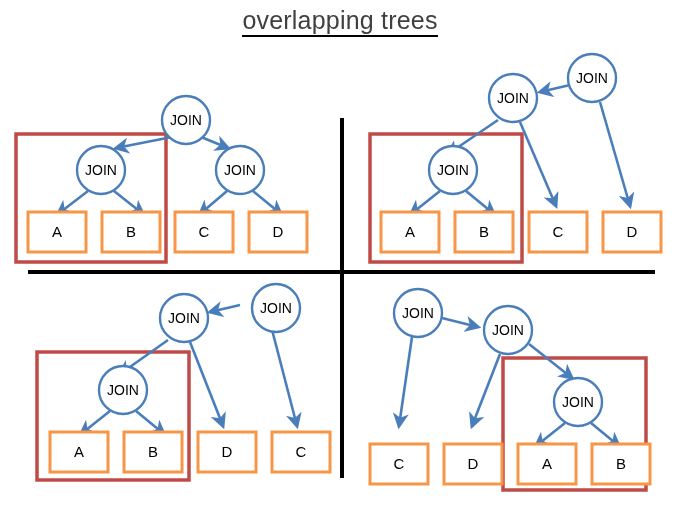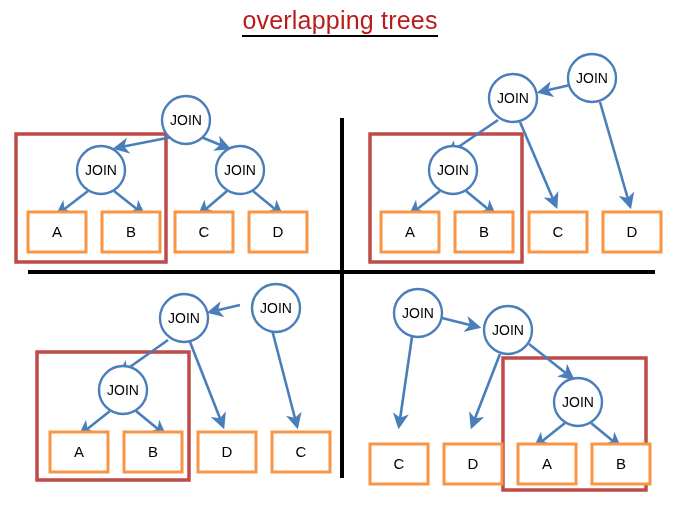"overlapping trees" #title { color: #b91c1c -> #404040 }
